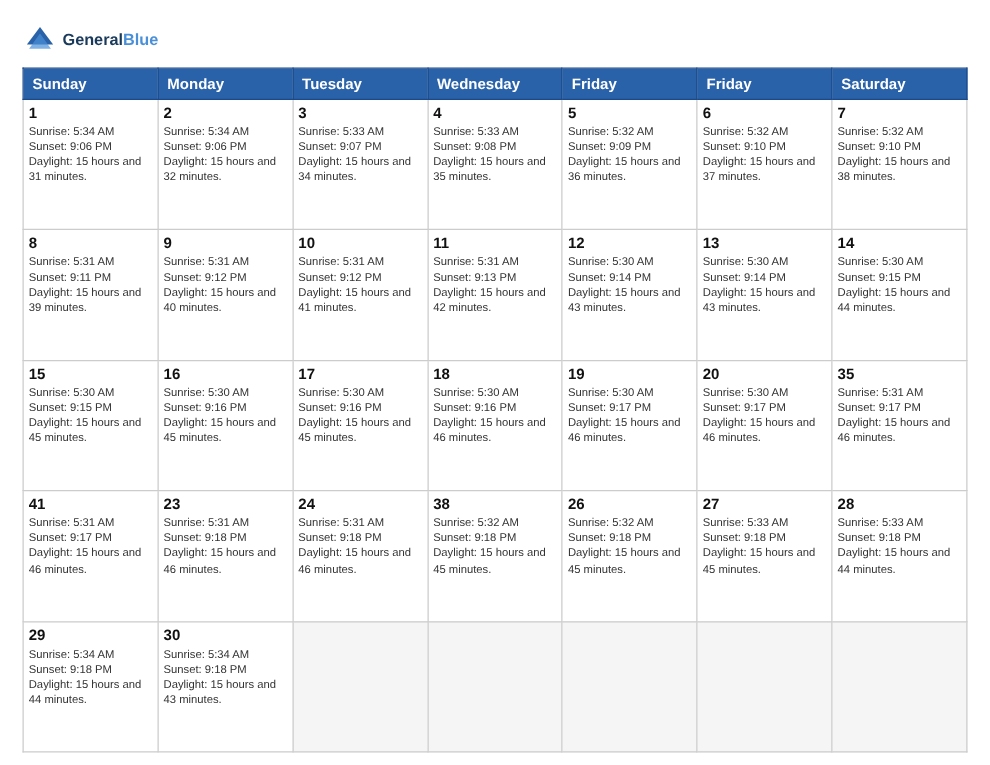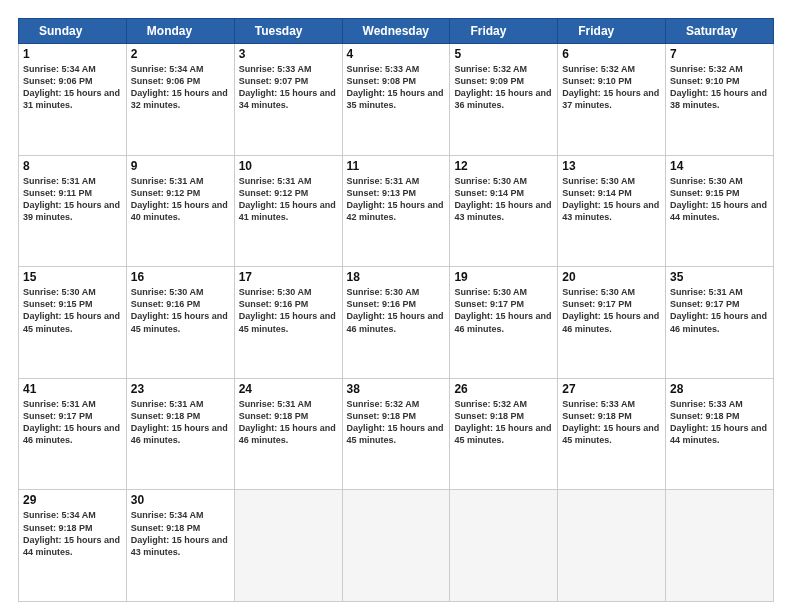"GeneralBlue" div.header { html: none -> <div> <div> <svg> <polygon></polygon> <polygon></polygon> </svg> <div> <div>General<span>Blue</span></div> </div> </div> <div> <div></div> <div></div> </div> </div> }
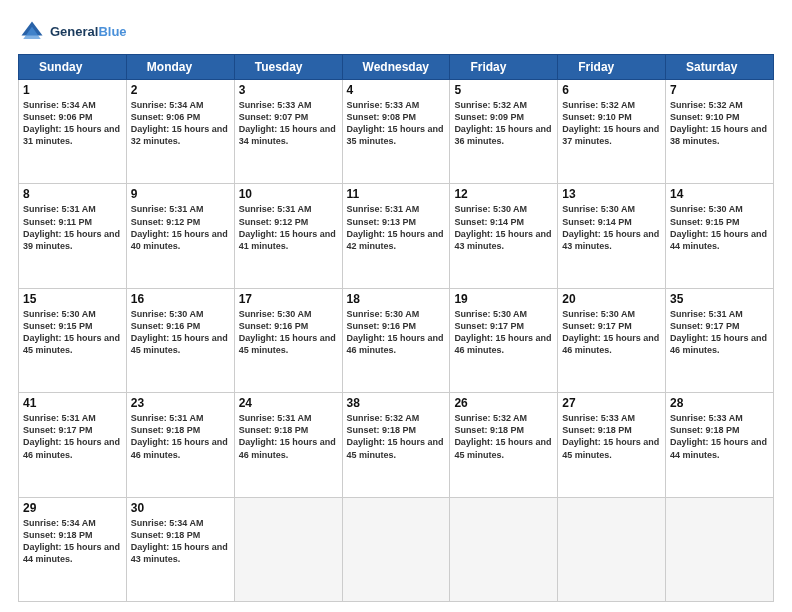"Sunday" .calendar th { padding: 5px 20px -> 5px 7px }
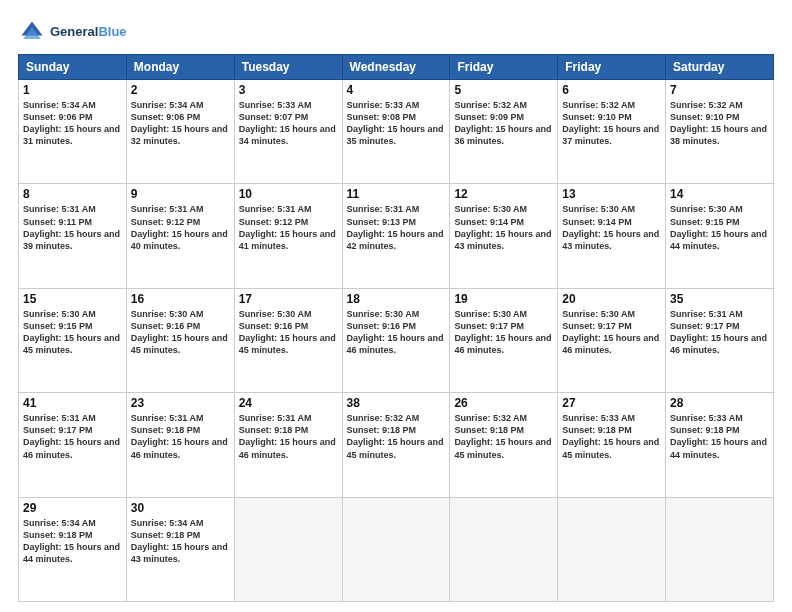"Sunrise: 5:34 AM" .day-info { font-weight: bold -> none }
